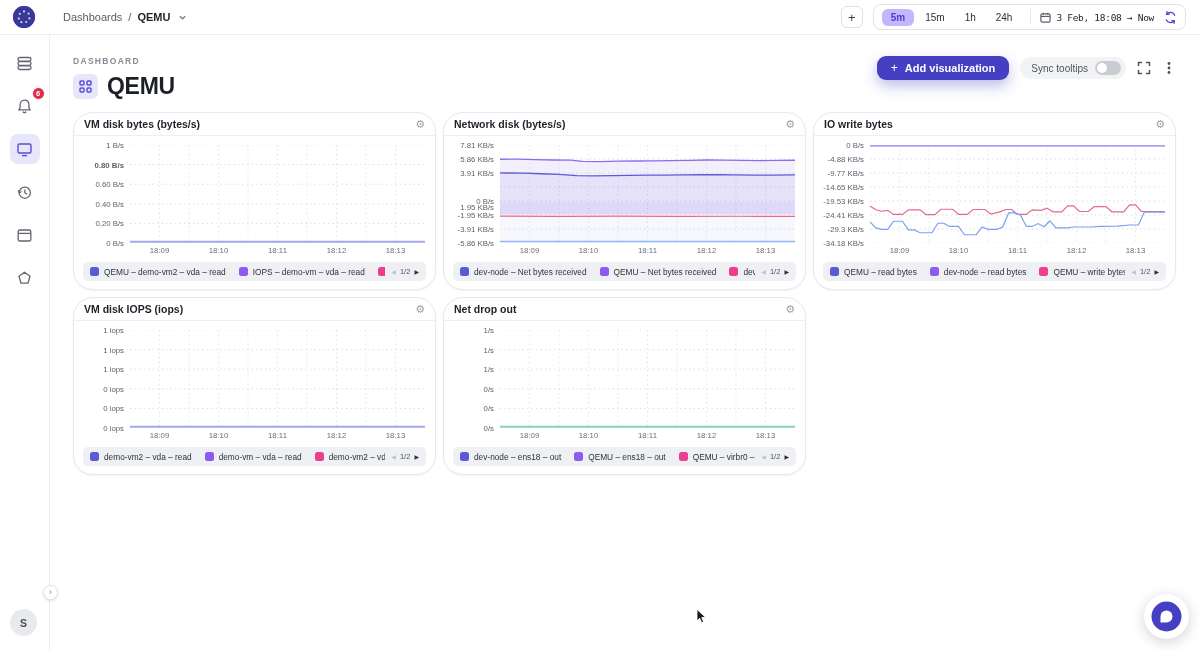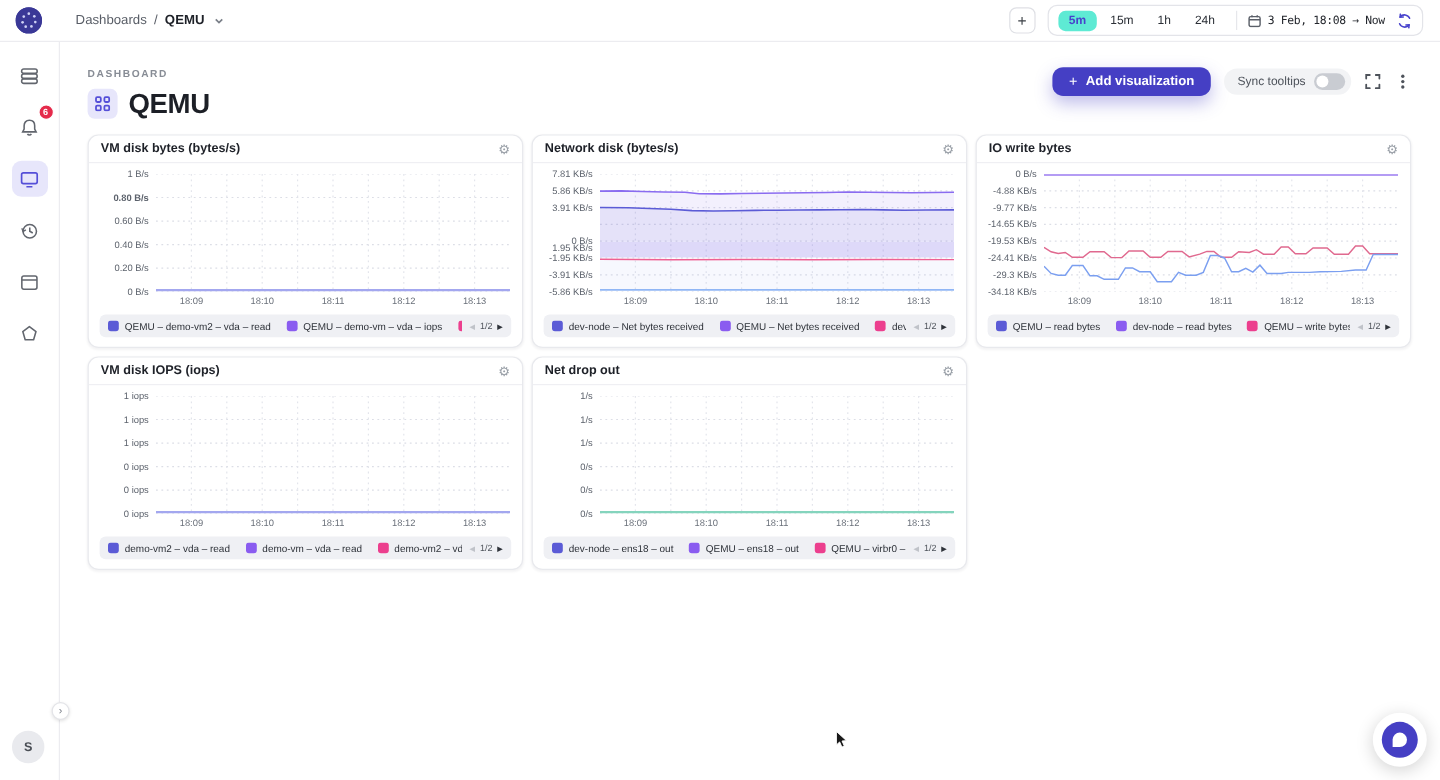"5m" .range-item.active { background: #5eead4 -> #c4b5fd }
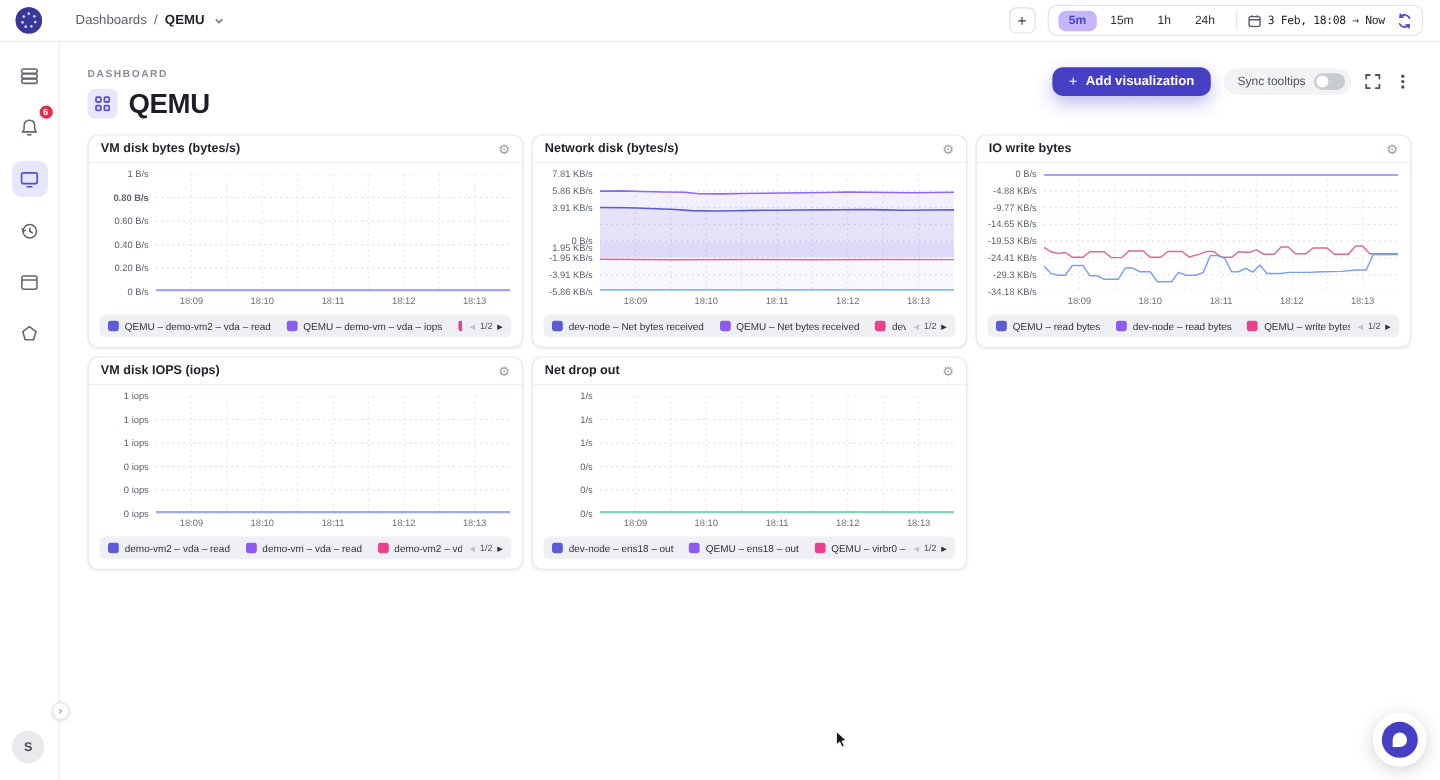"VM disk bytes (bytes/s)" .card { border-radius: 9px -> 20px }
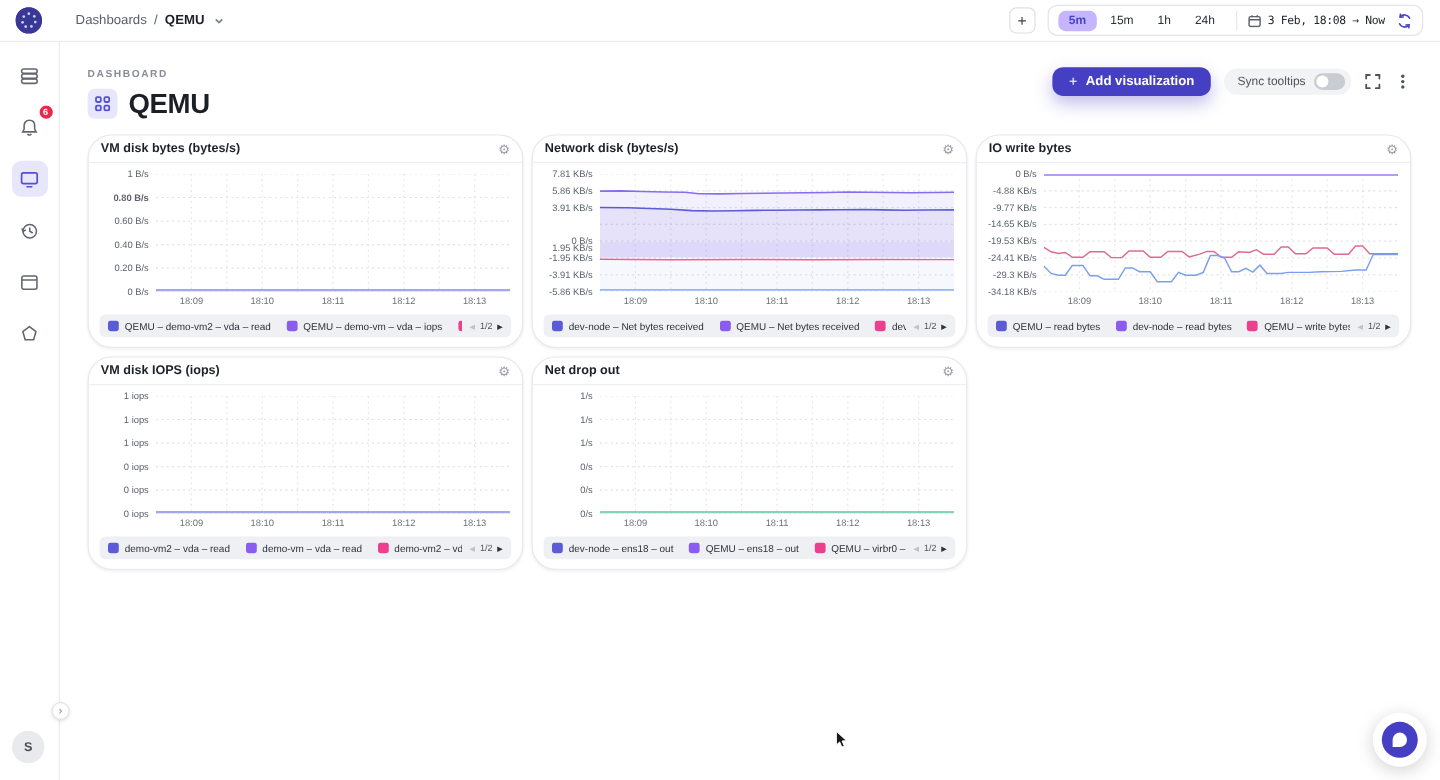"QEMU – demo-vm – vda" span.li-label { text: QEMU – demo-vm – vda – iops -> IOPS – demo-vm – vda – read }
